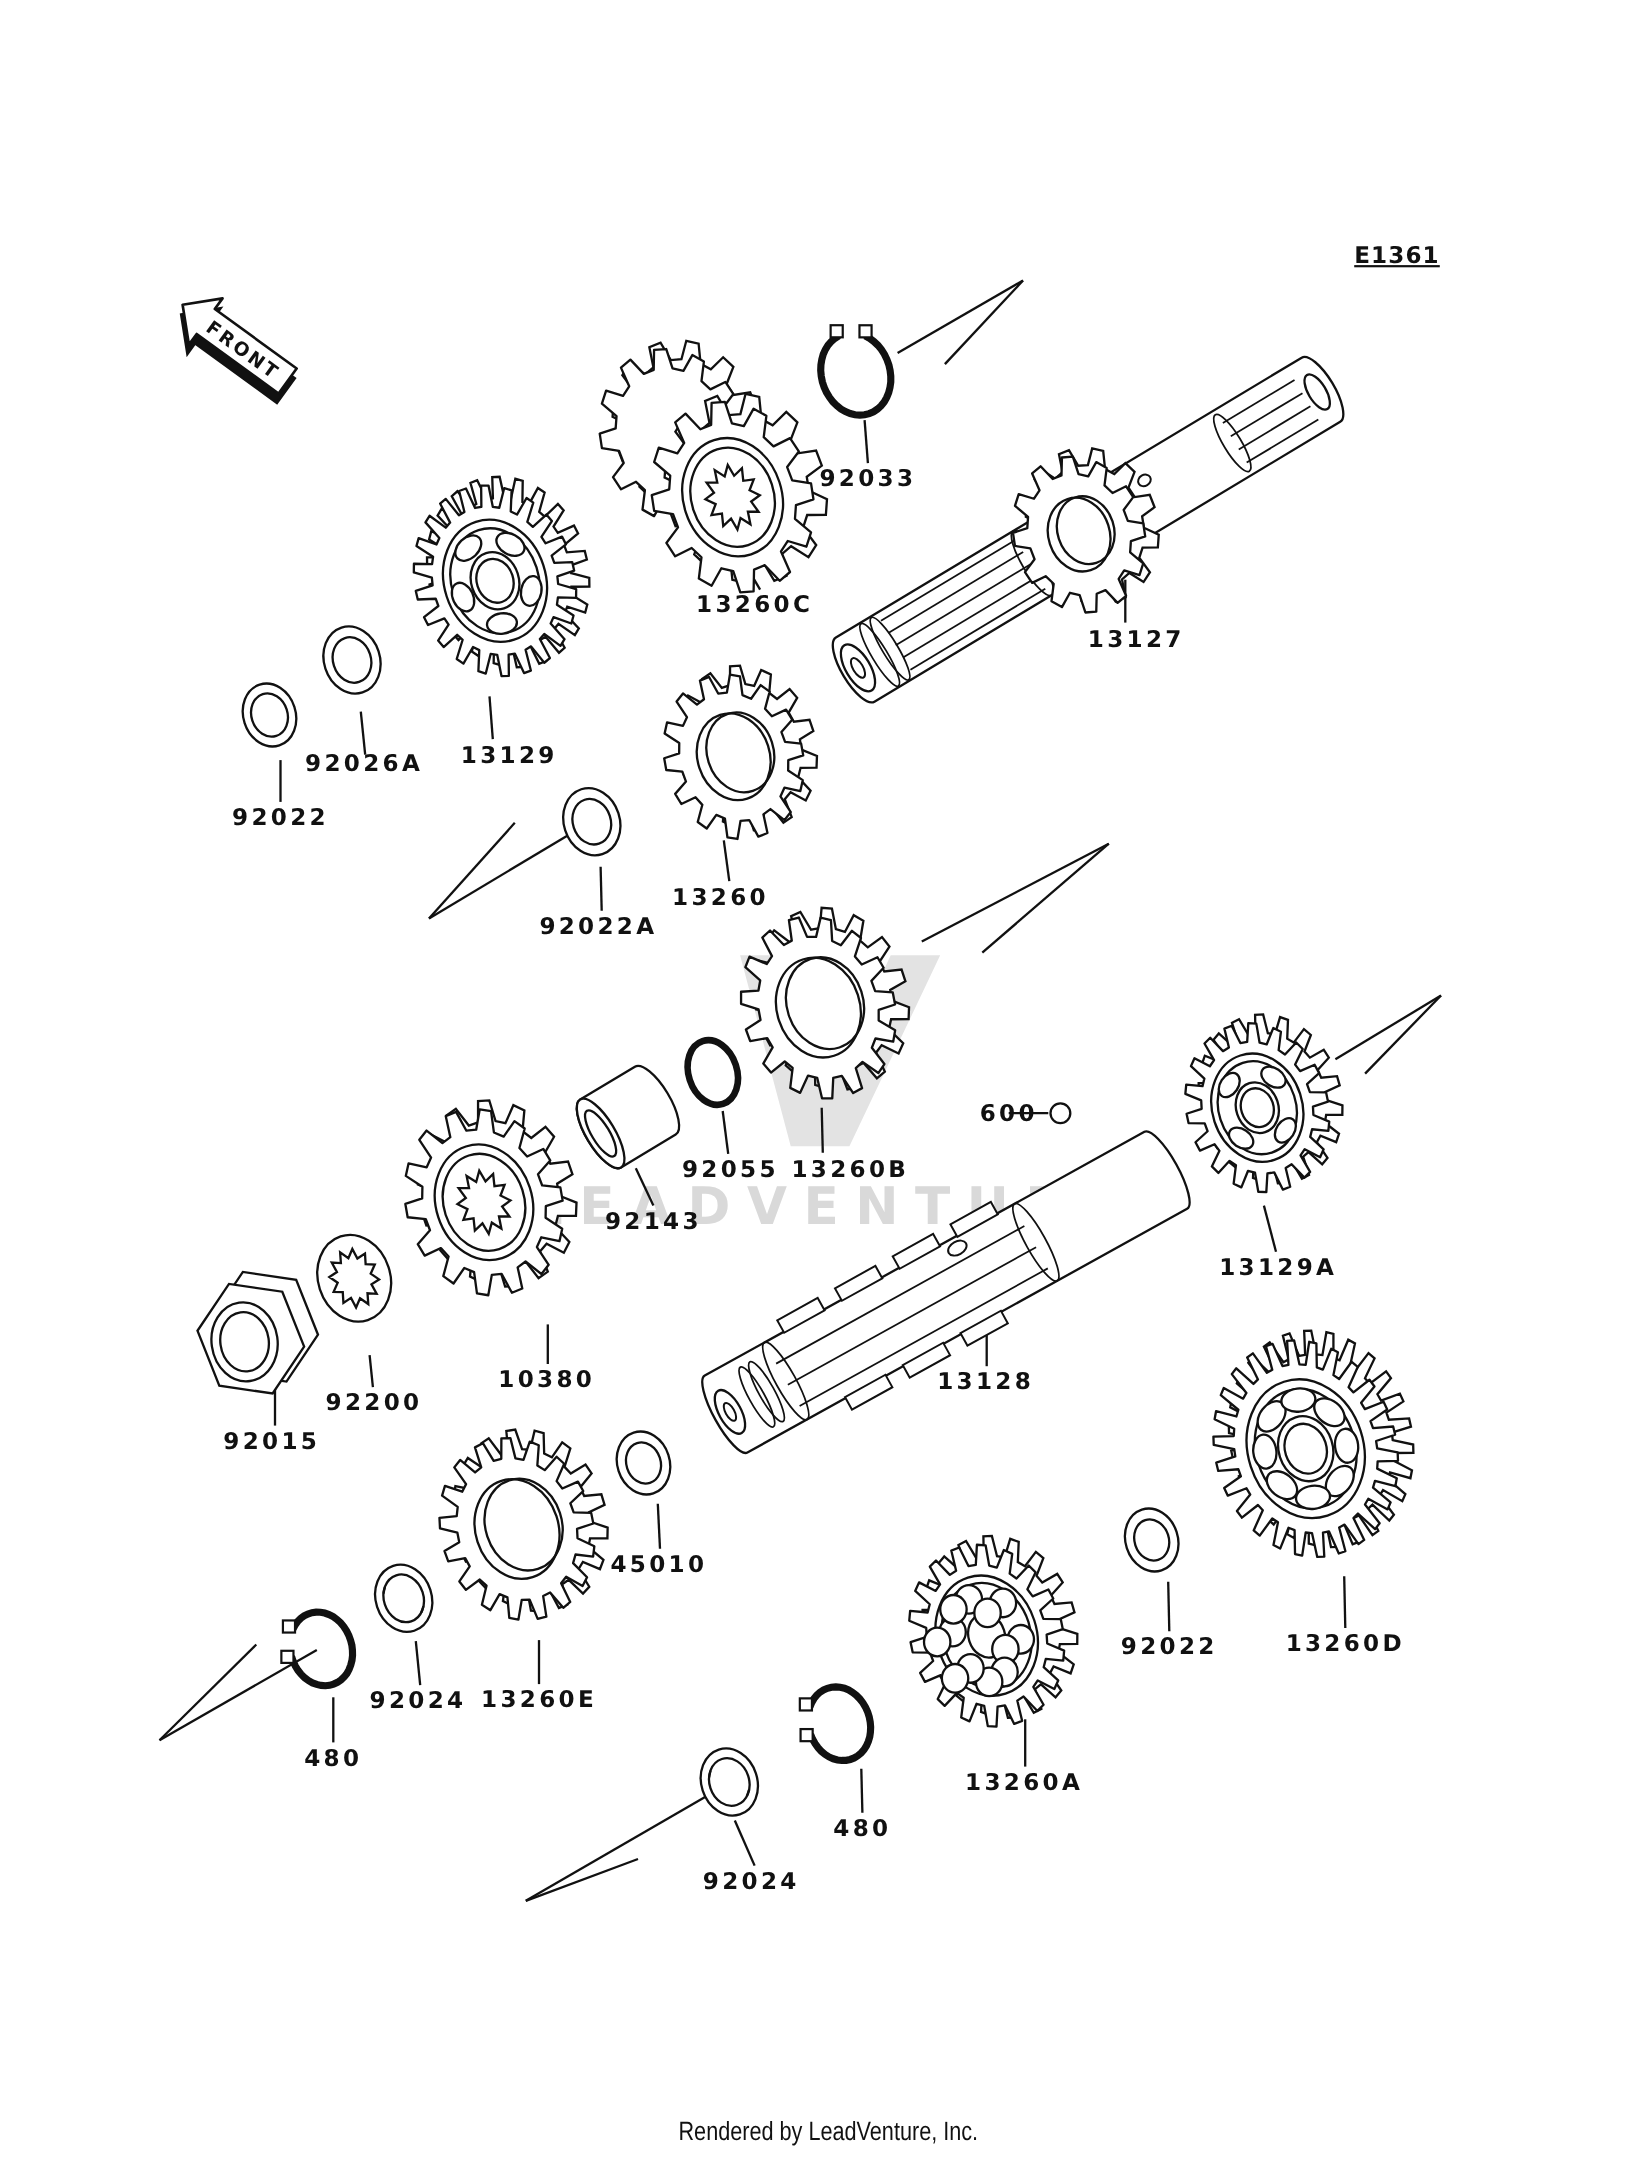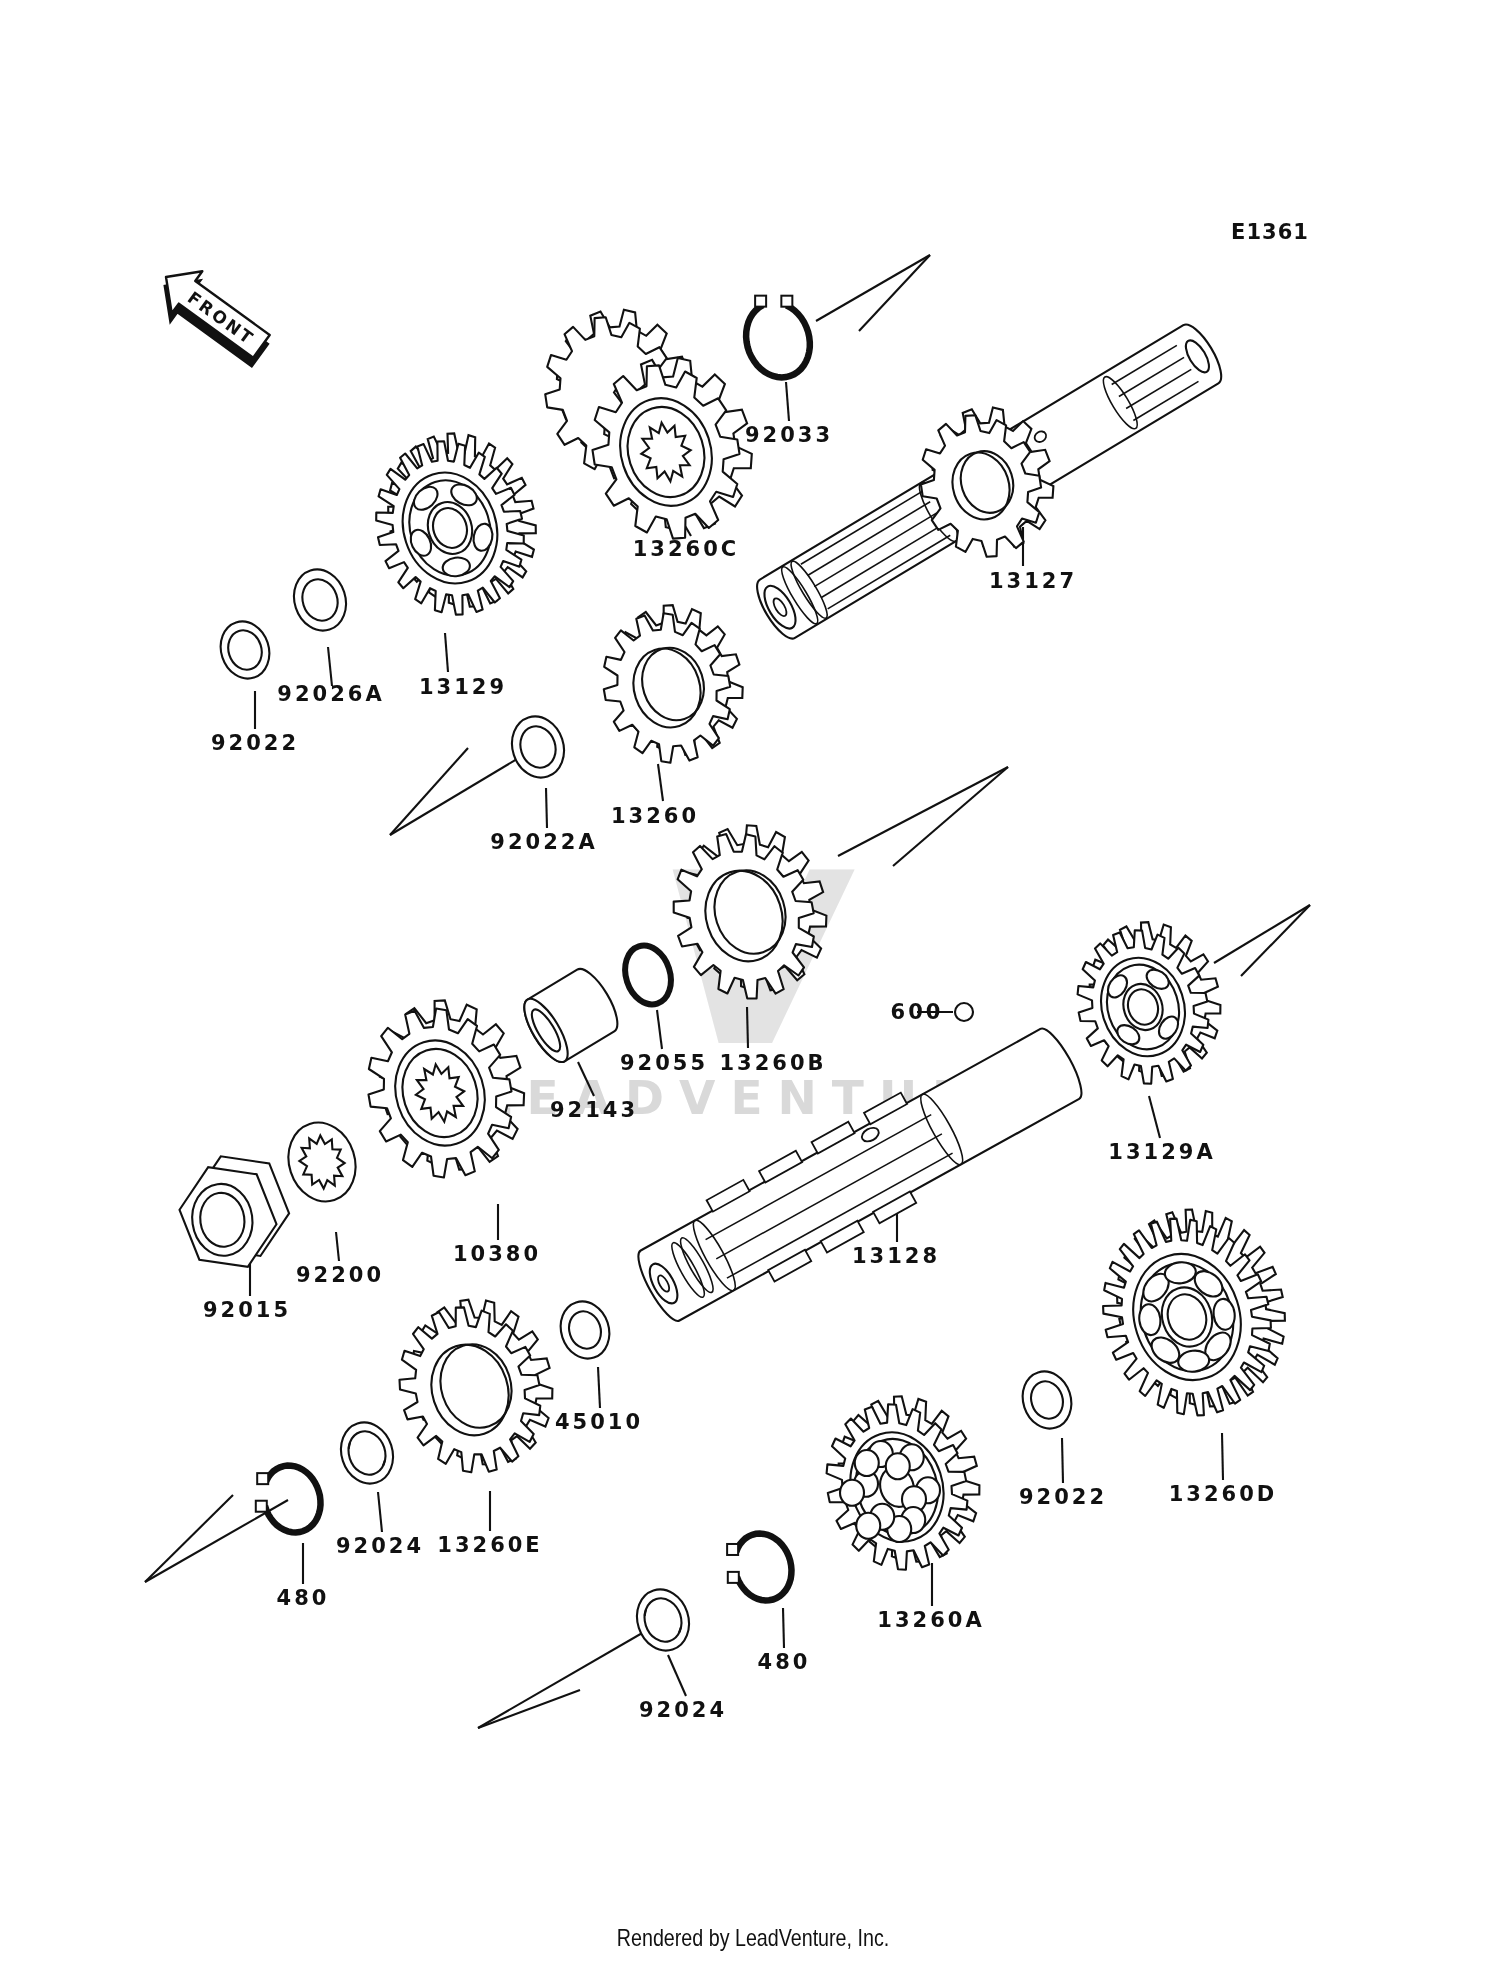"E1361" #diagram-code { text-decoration: none -> underline }
